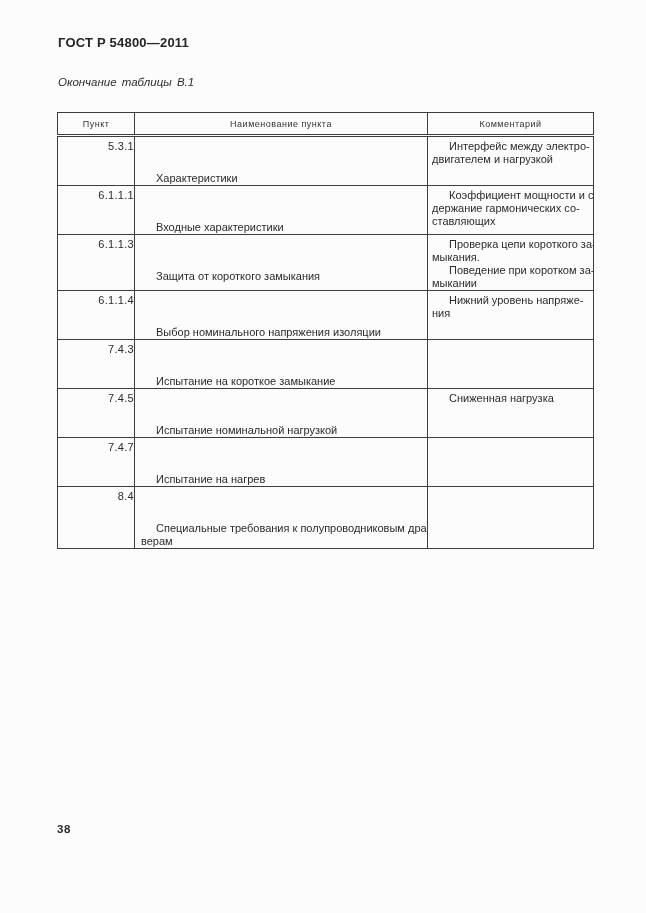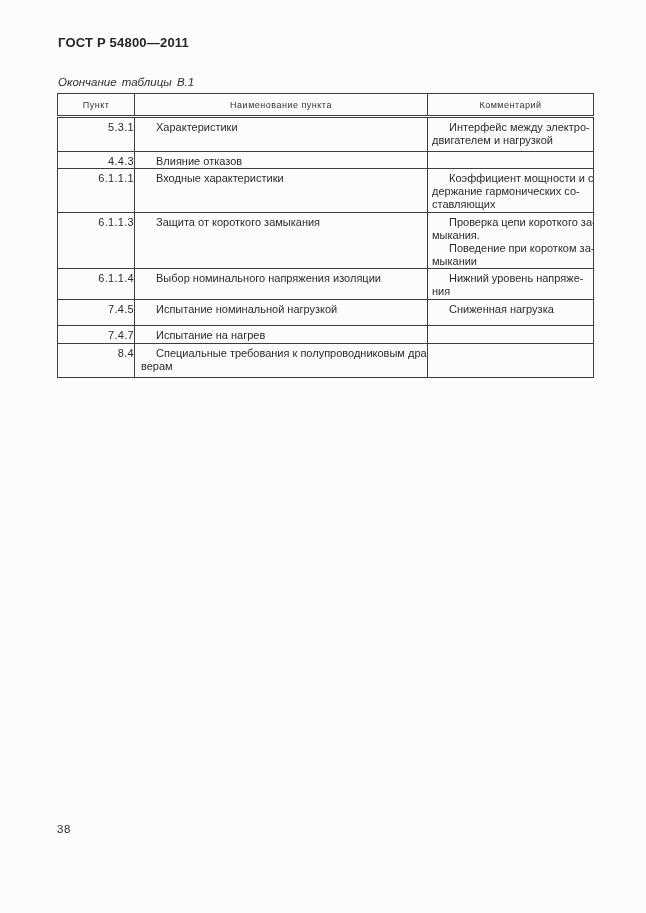"Пункт" table.points-table { top: 93px -> 112px }
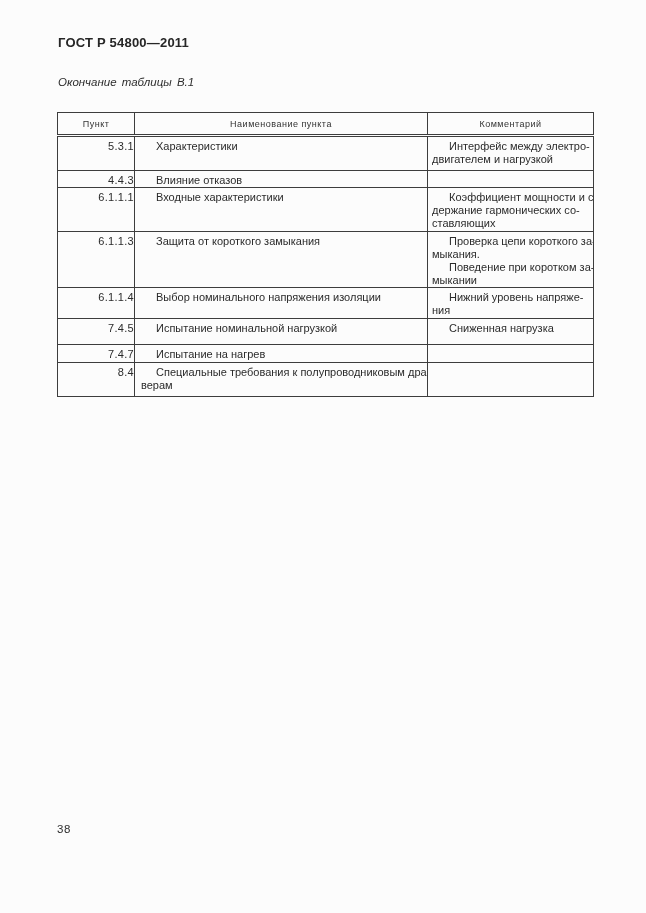"Характеристики" .c-name .lines { margin-top: none -> 32px }
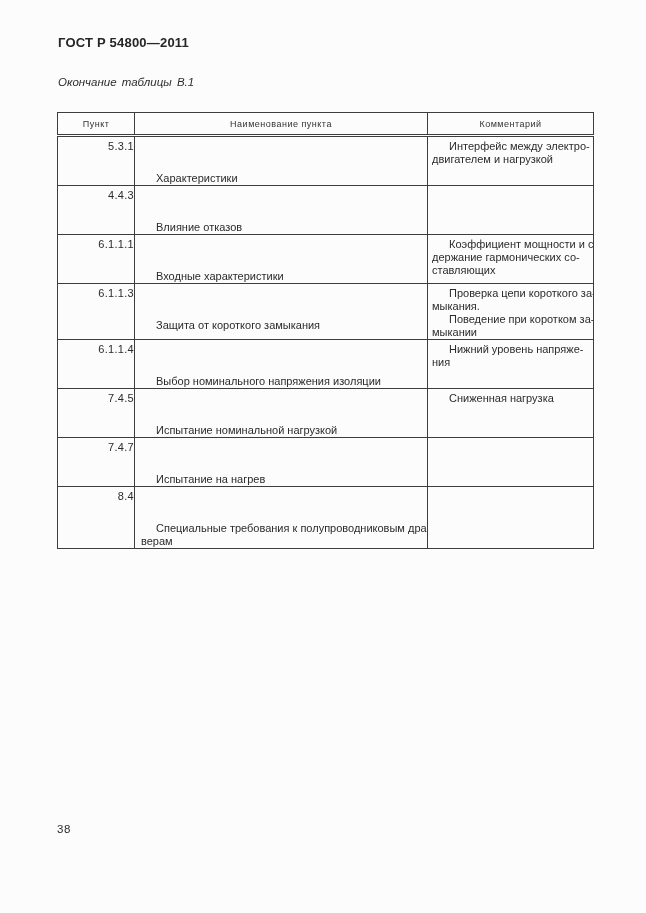"4.4.3" tr { html: <tr> <td>4.4.3</td> <td> <p>Влияние отказов</p> </td> <td> <p></p> </td> </tr> -> none }
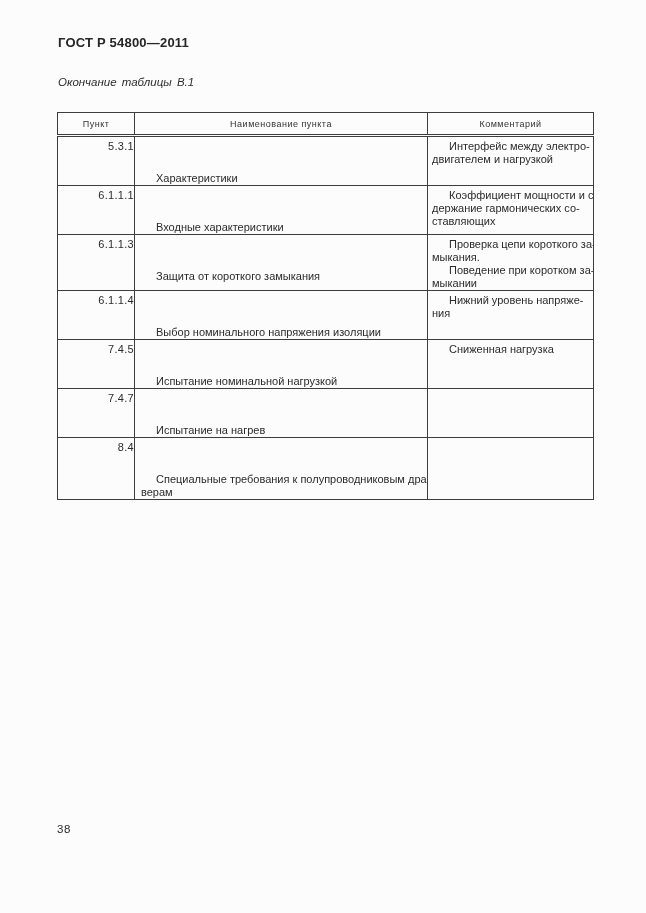"7.4.3" tr { html: none -> <tr> <td>7.4.3</td> <td> <p>Испытание на короткое замыкание</p> </td> <td> <p></p> </td> </tr> }
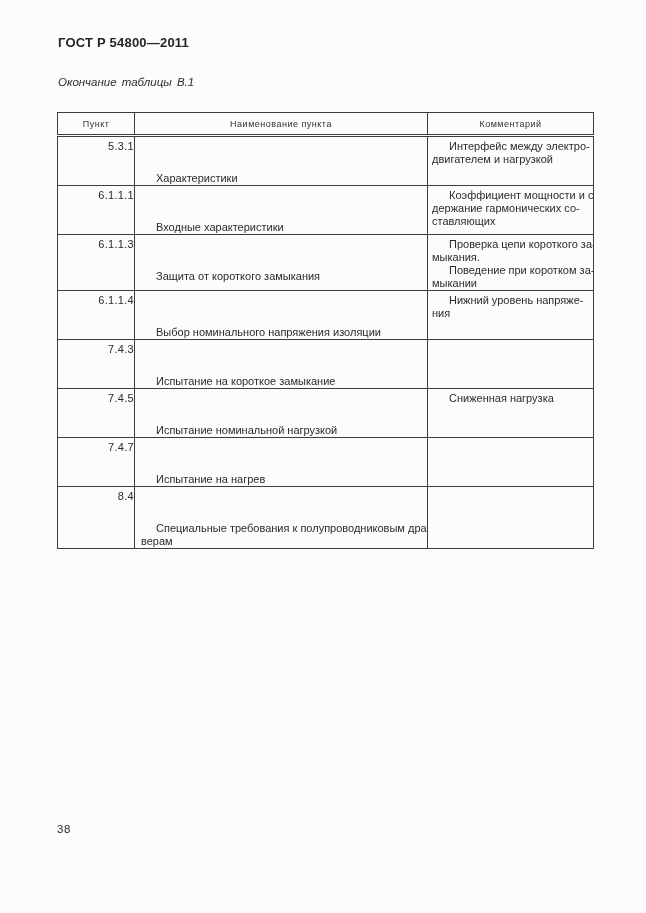"38" .page-number { font-weight: none -> bold }
